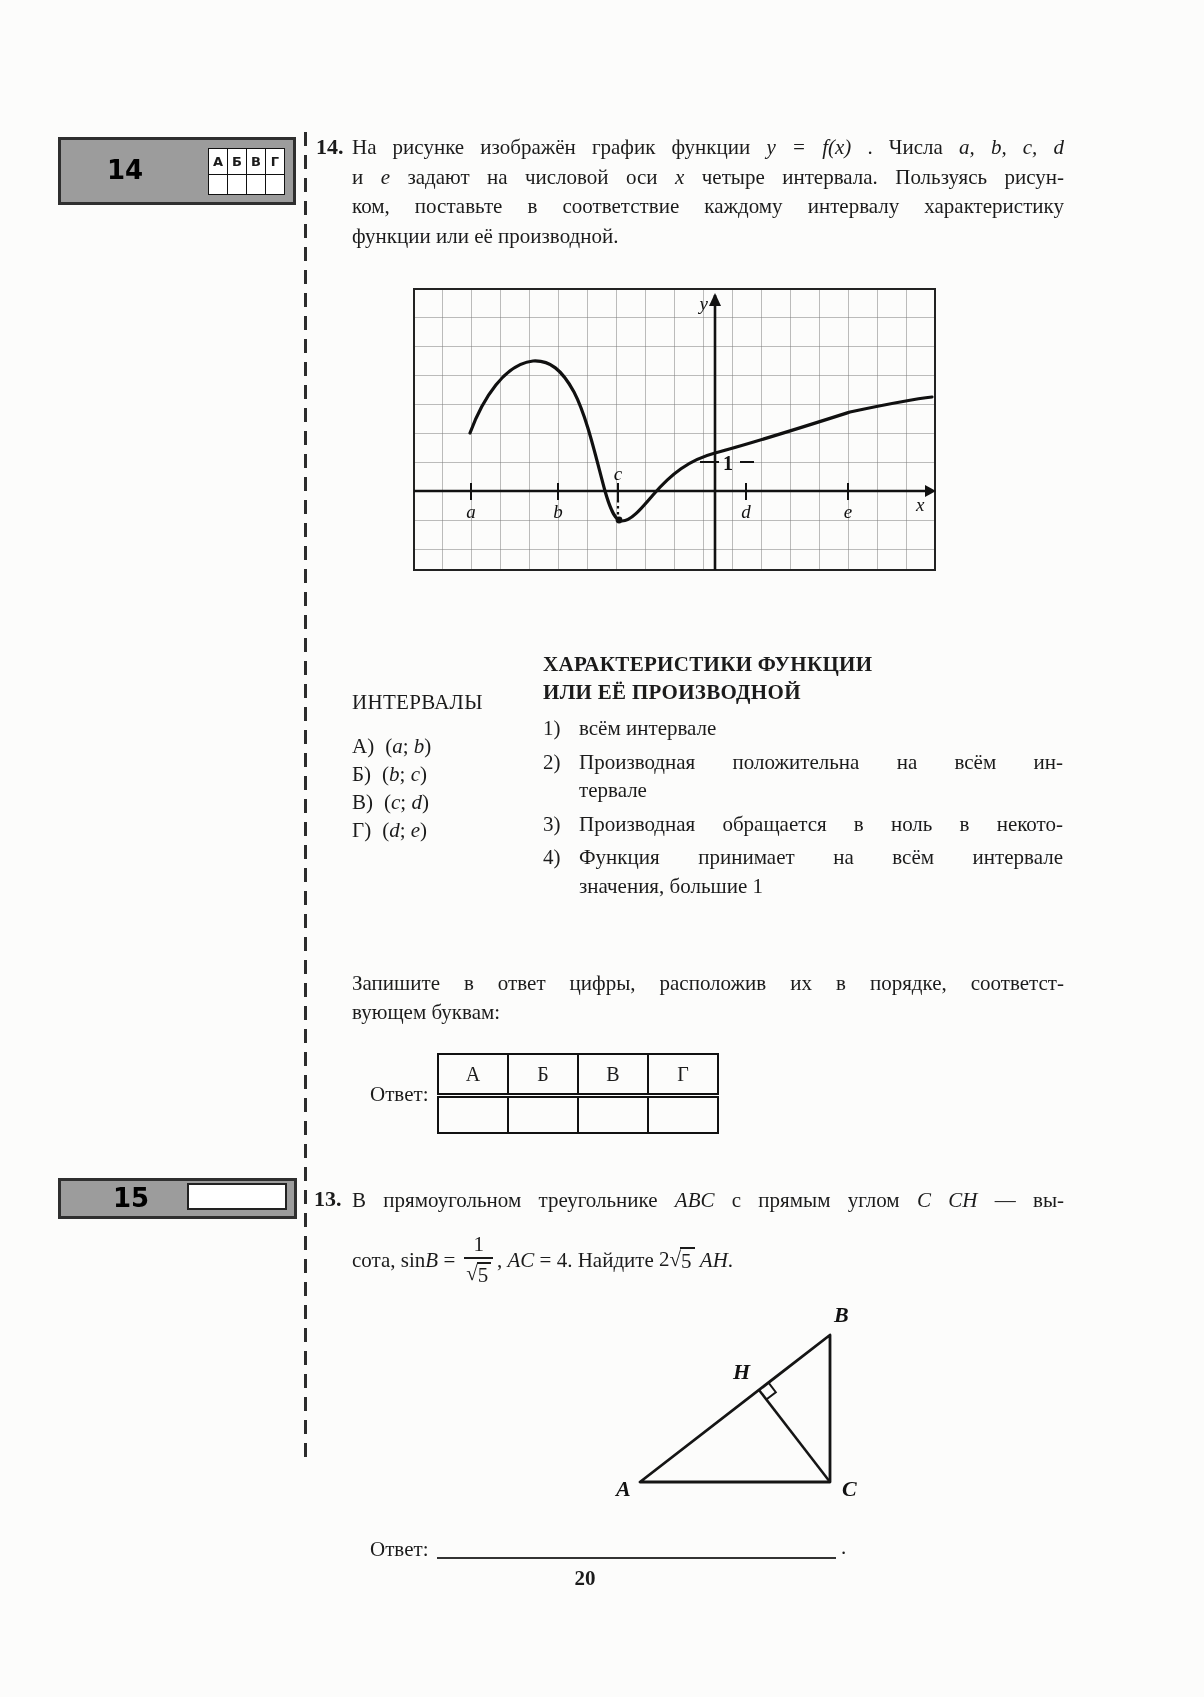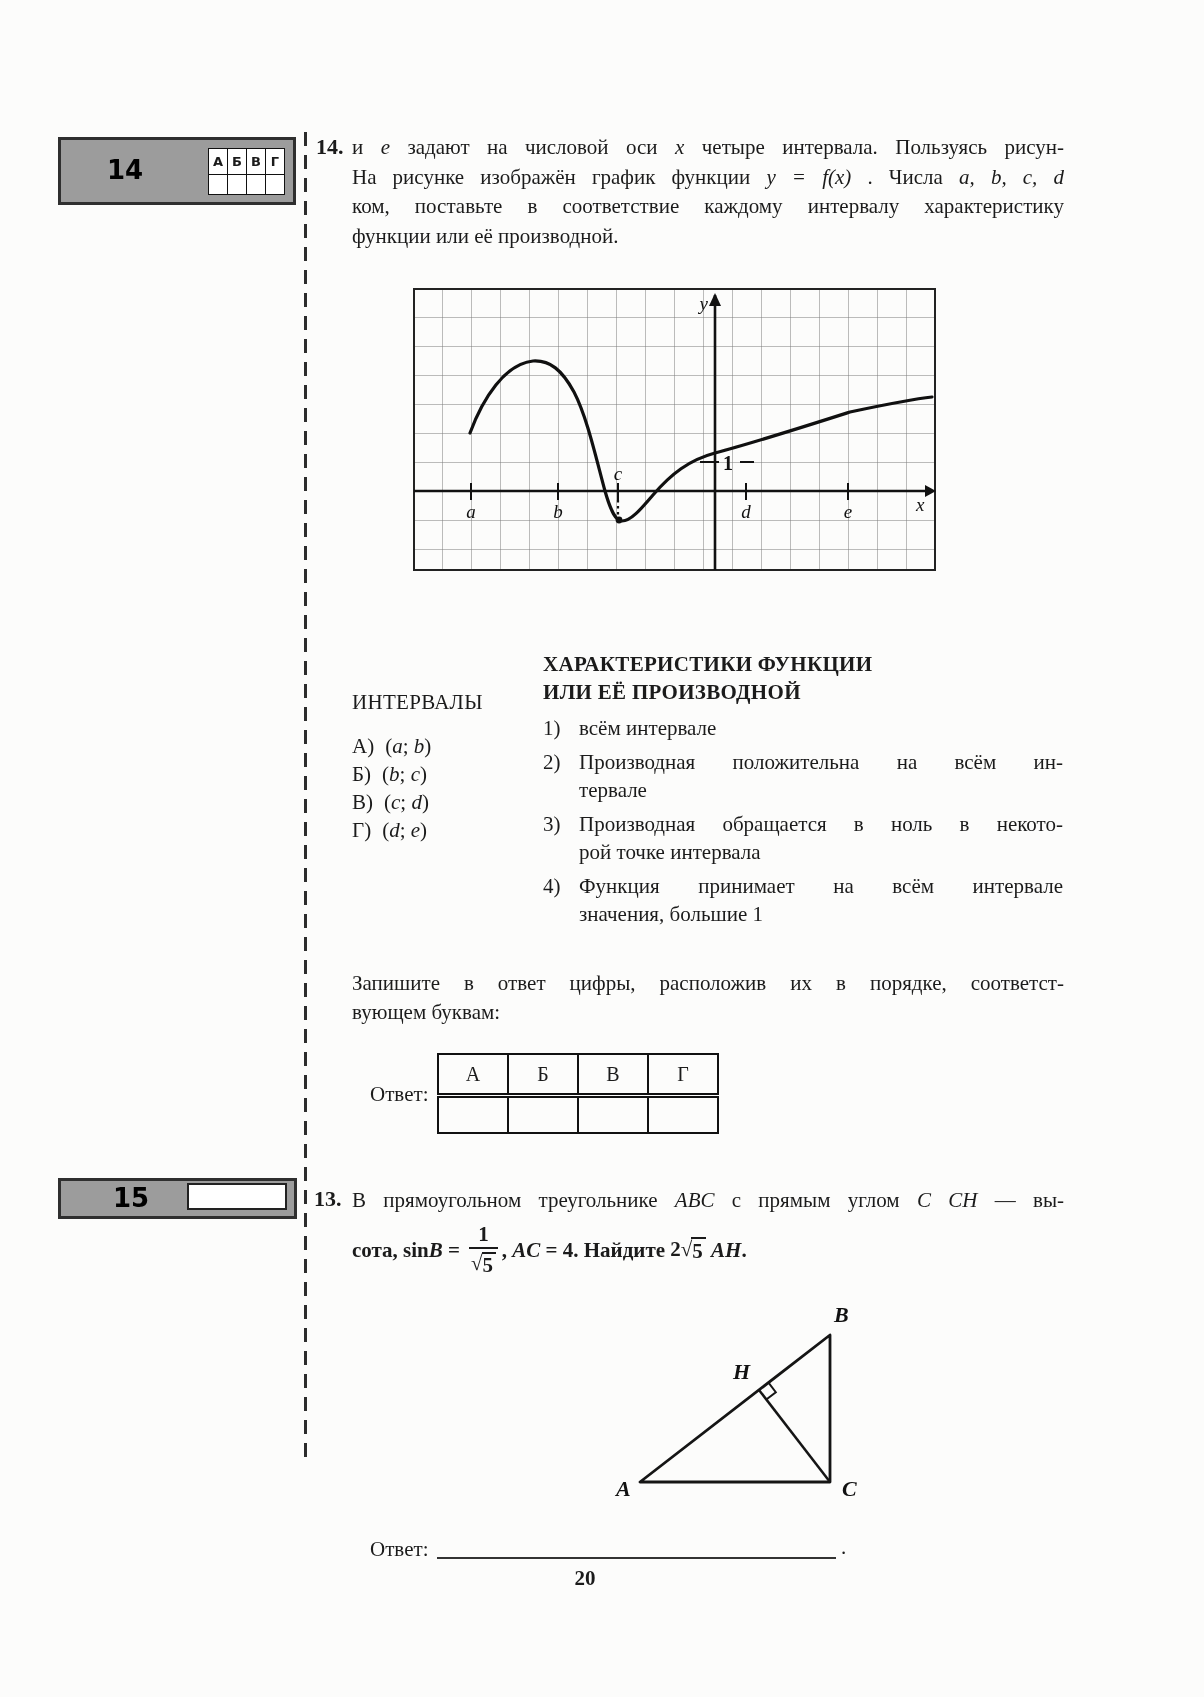"и e задают на числовой" div.jline { order: before "На рисунке изображён график функции" -> after "На рисунке изображён график функции" }
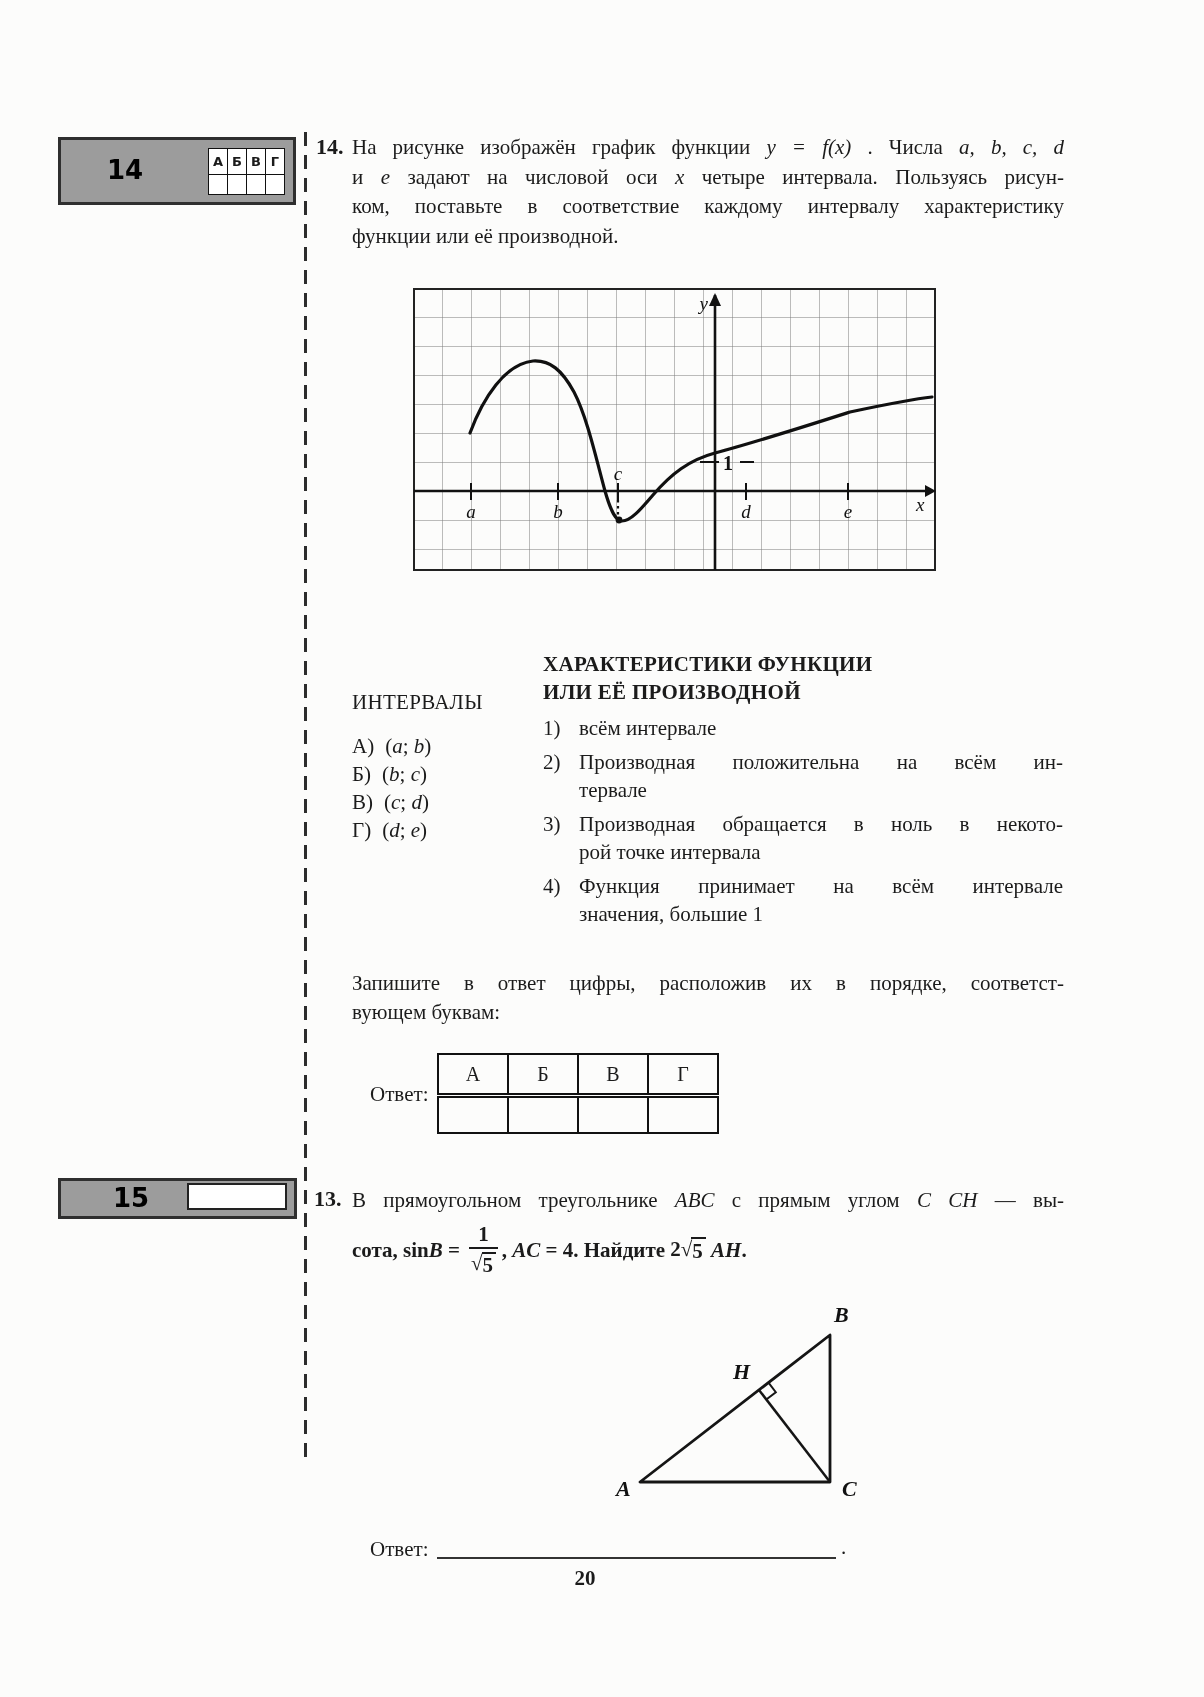"рой точке интервала" div { html: <div>рой точке интервала</div> -> none }
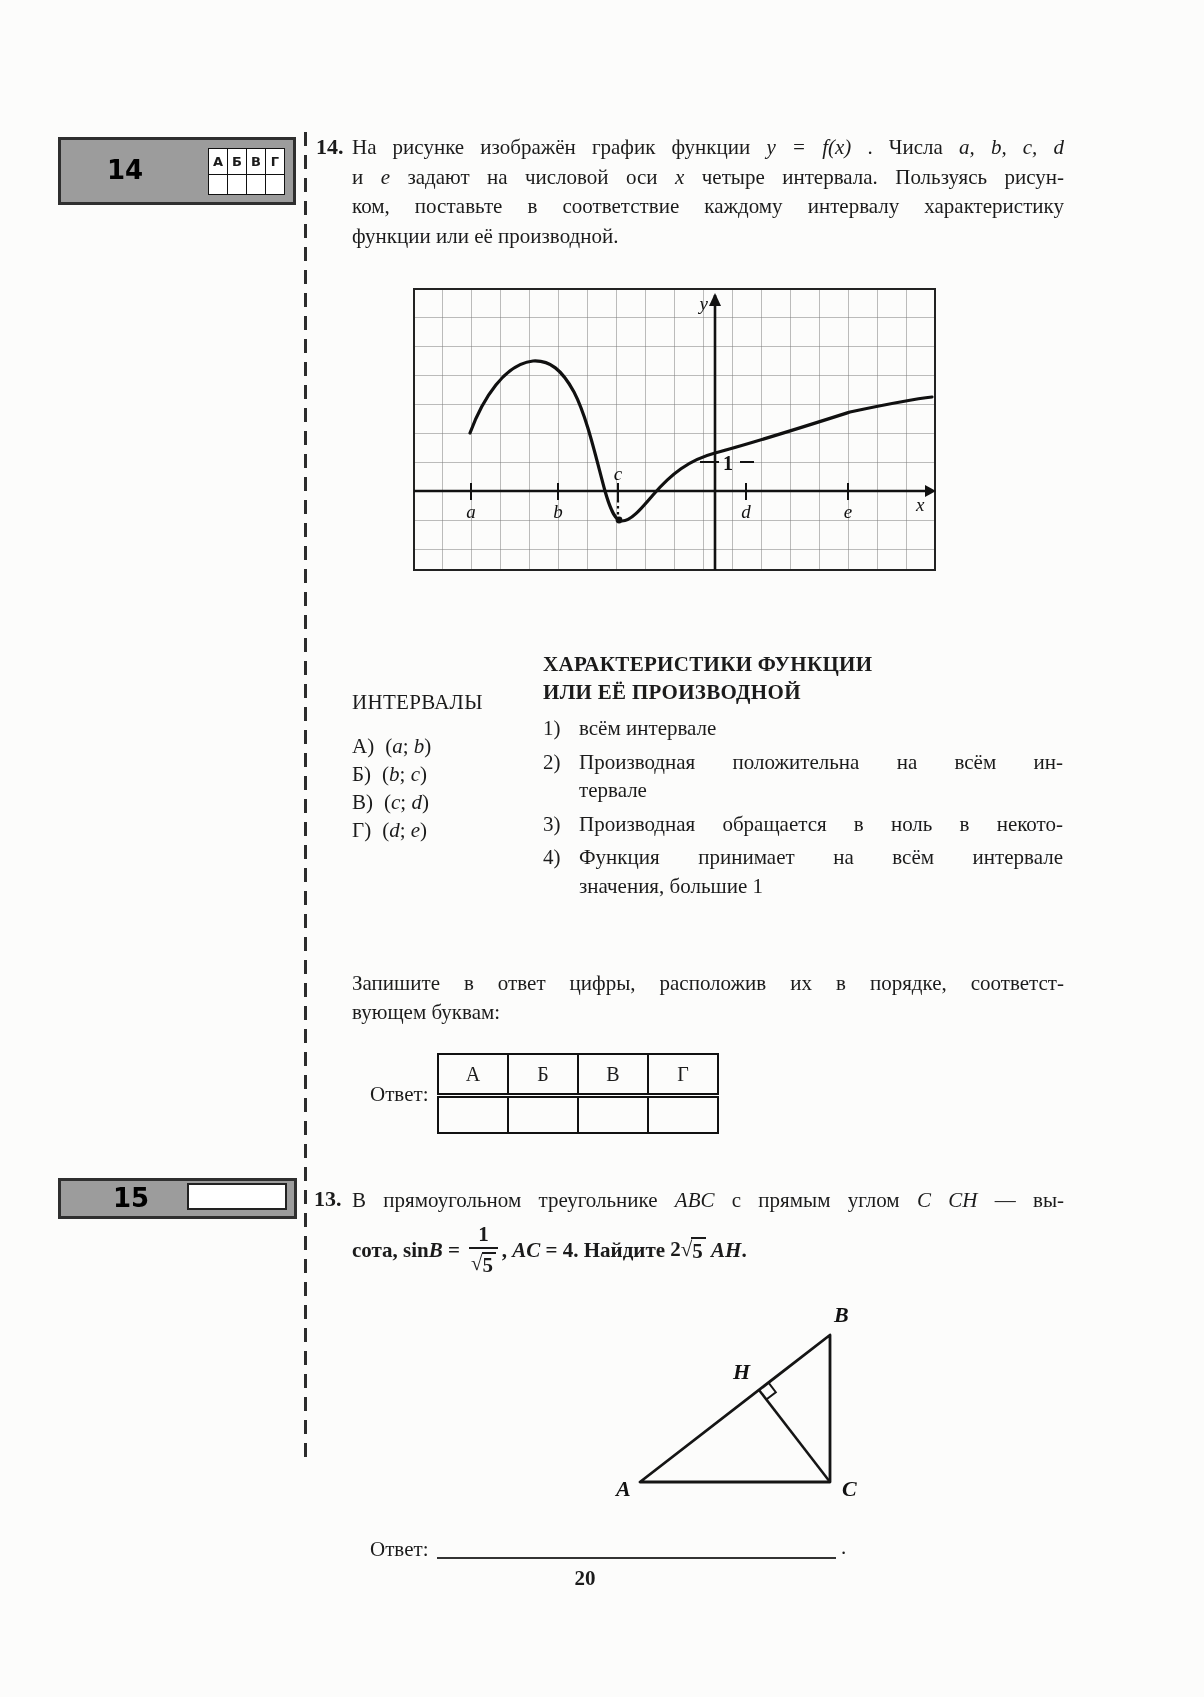"сота, sin" .rich-flex { font-weight: bold -> none; margin-top: 6px -> 16px }
